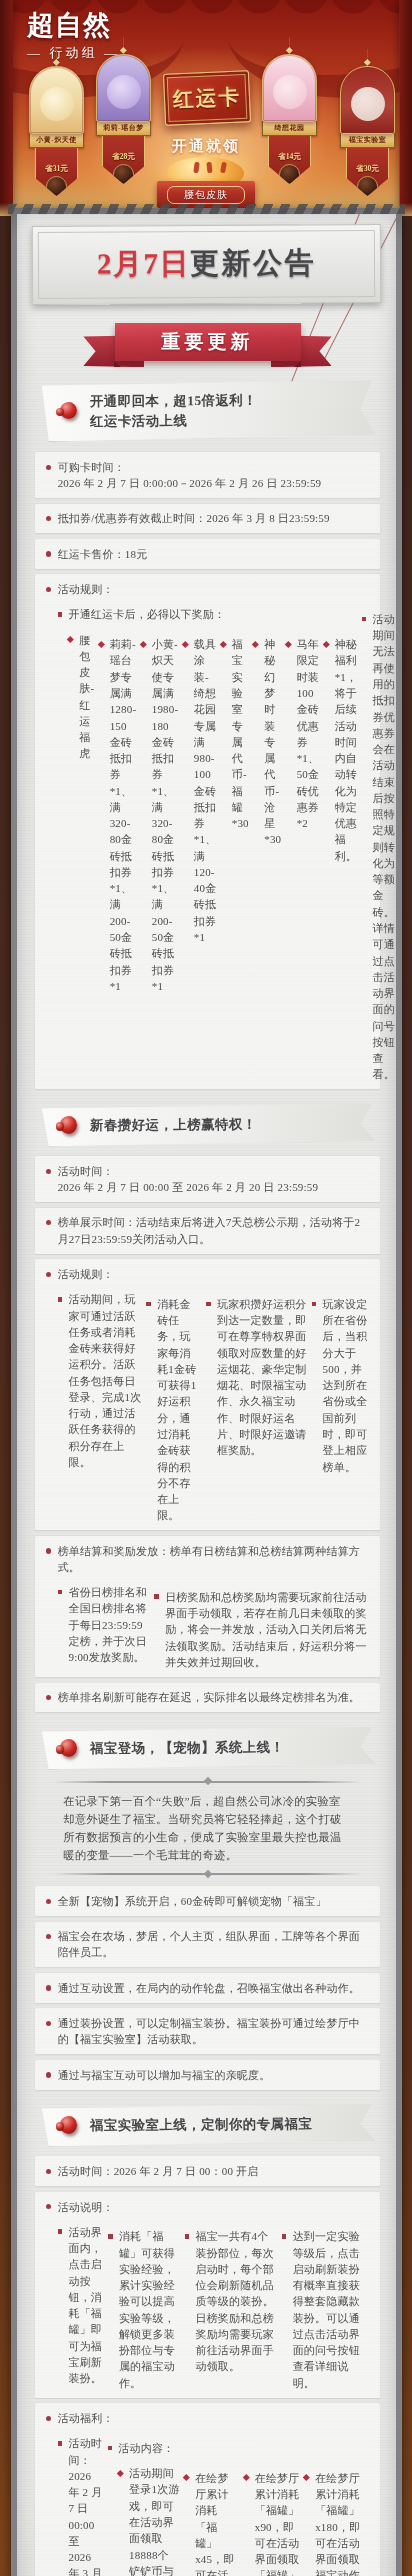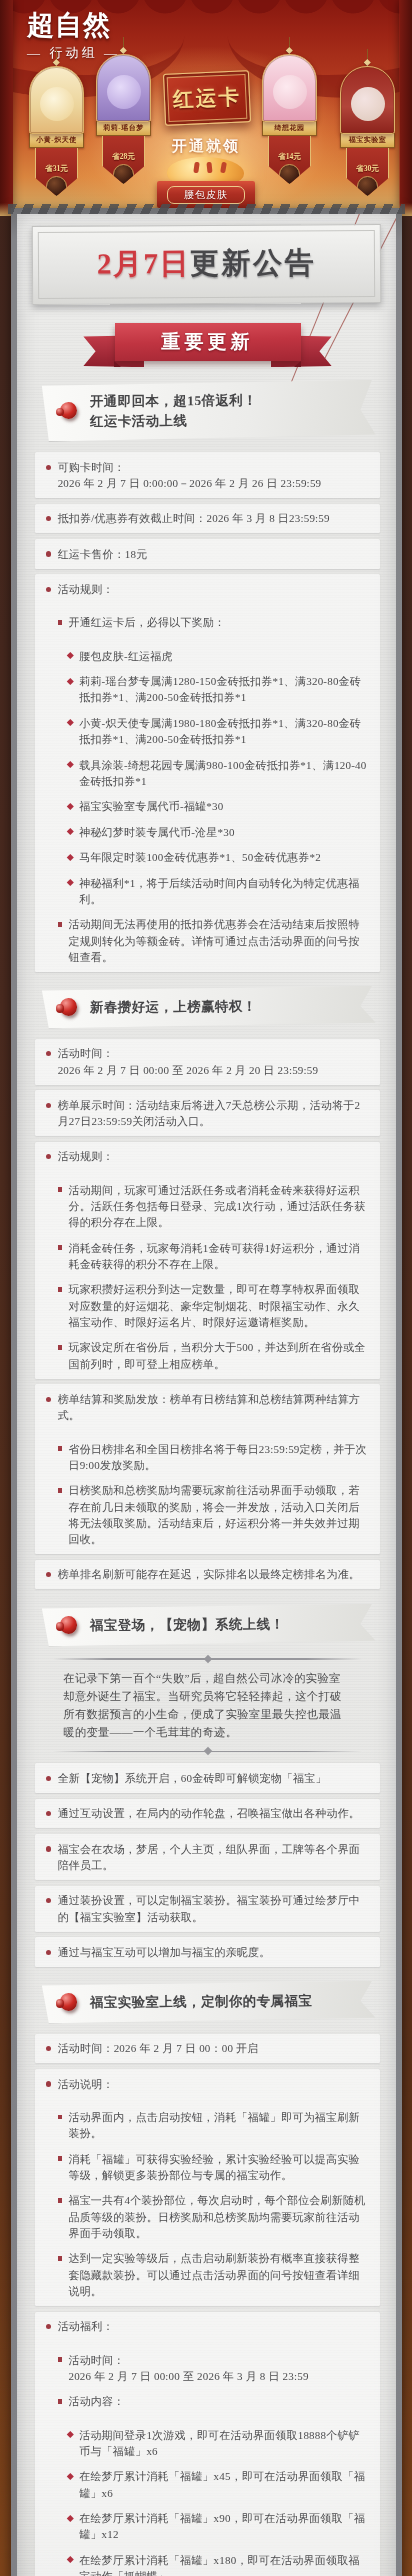"开通红运卡后，必得以下奖励：" .bkids { flex-direction: column -> none; margin-top: 17px -> 9px }
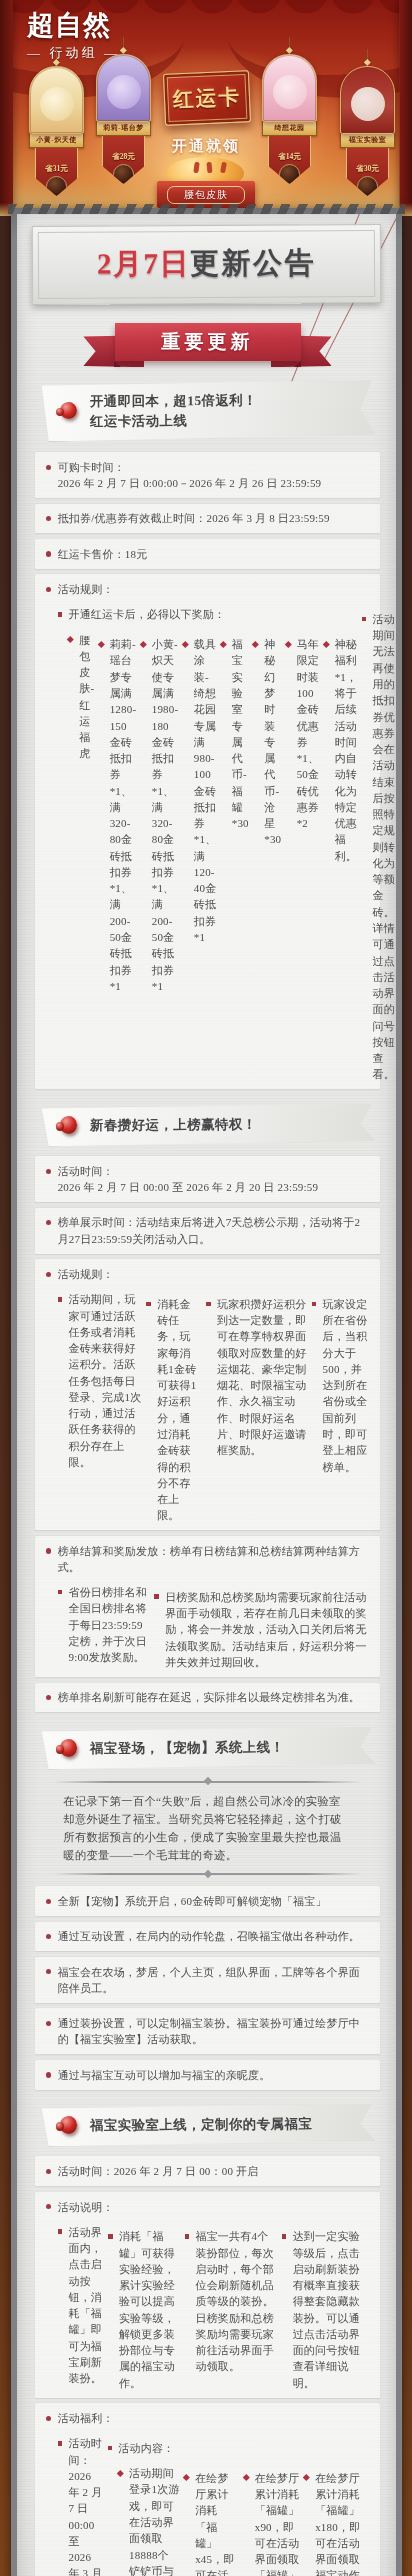"通过互动设置，在局内的动作轮盘，召唤福宝做出各种动作。" div.wbox { order: before "福宝会在农场，梦居，个人主页，组队界面，工牌等各个界面陪伴员工。" -> after "福宝会在农场，梦居，个人主页，组队界面，工牌等各个界面陪伴员工。" }
